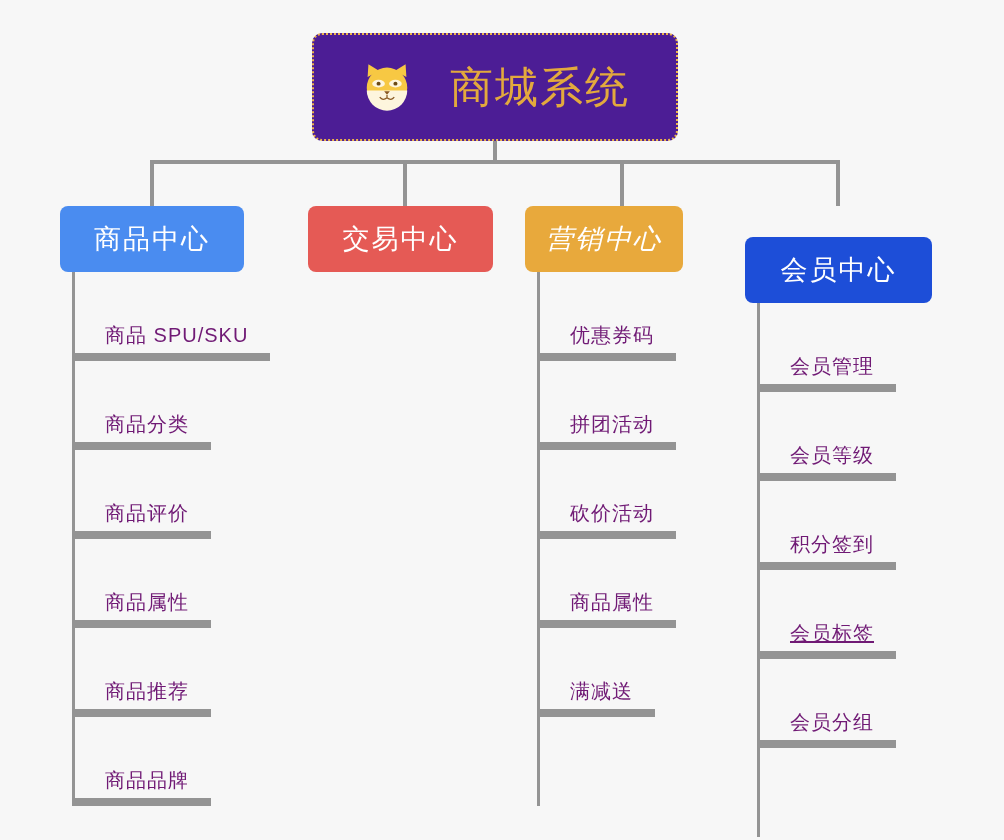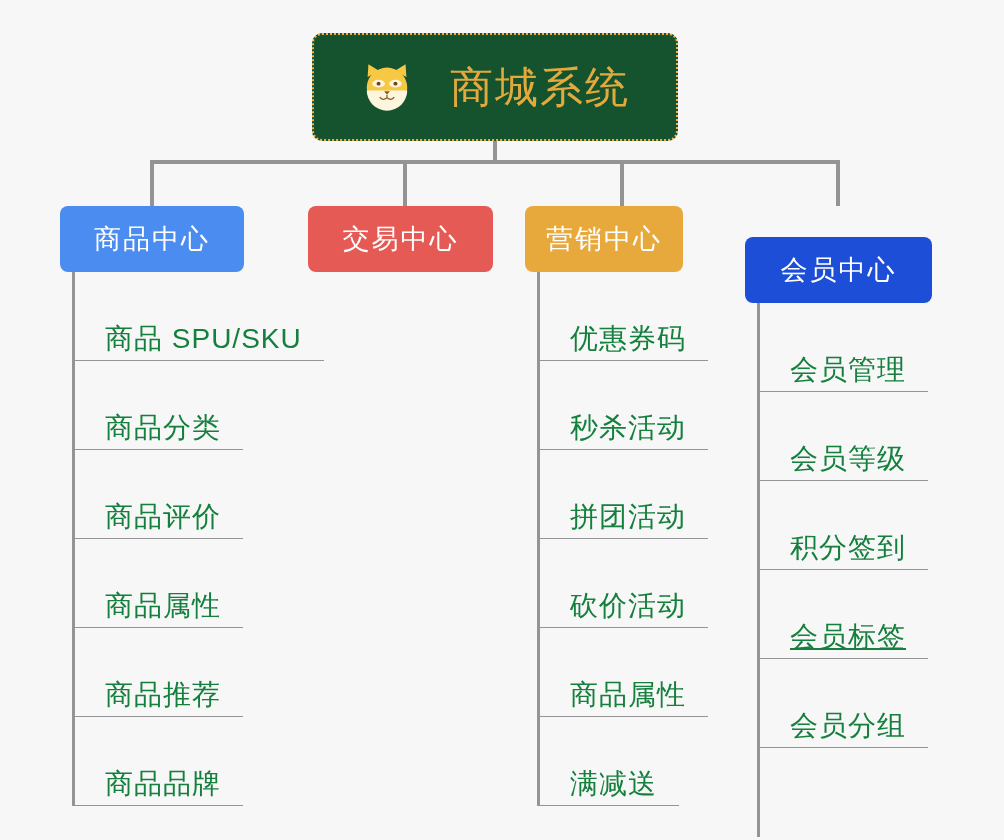"商城系统" div.root-node { background: #14532d -> #4c1d95 }
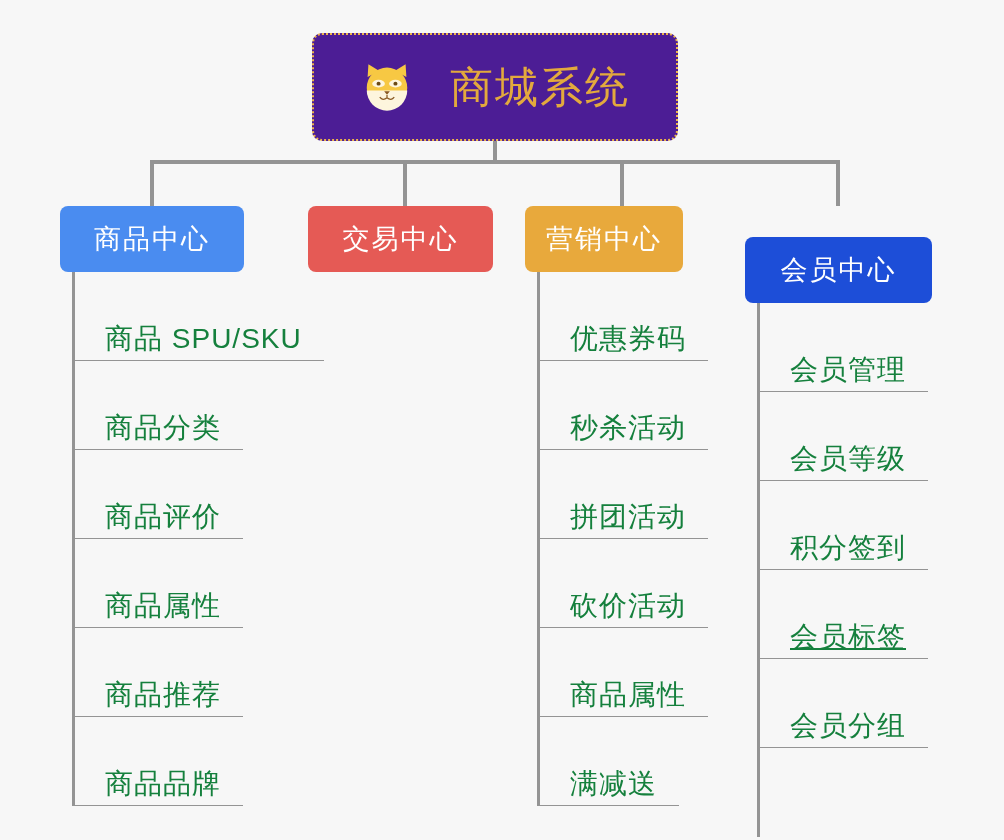"营销中心" .column.col2 .cat-box { font-style: none -> italic }
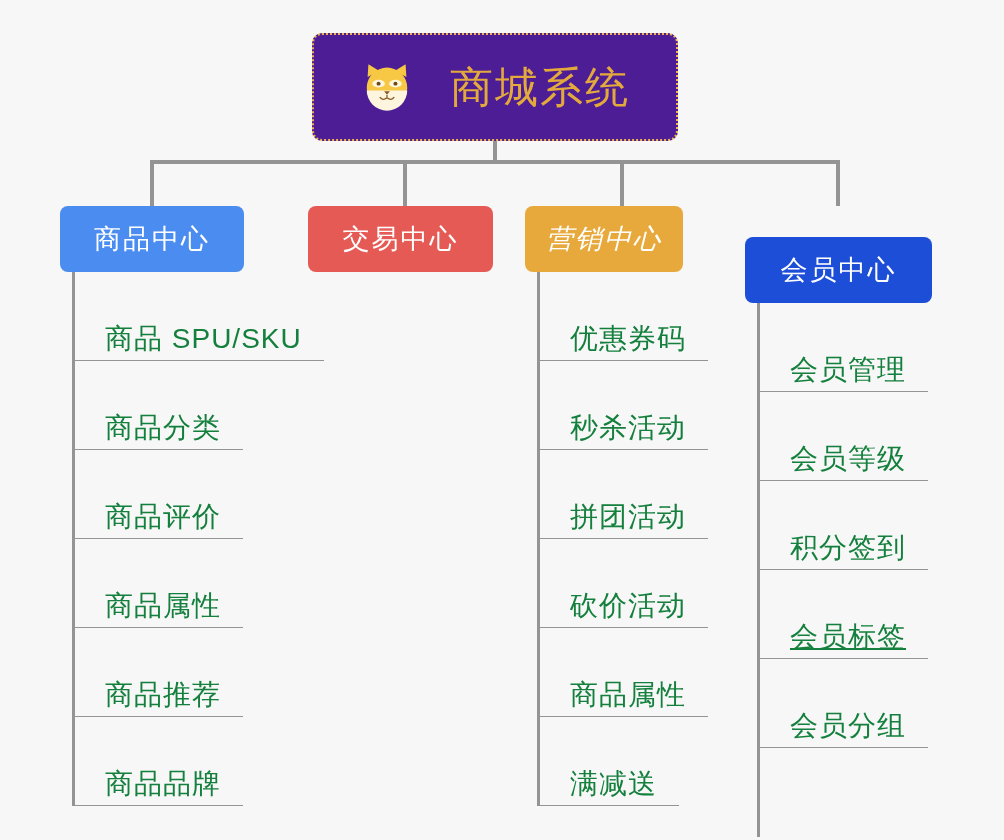"商品 SPU/SKU" .child-label { border-bottom: 1px solid #f97316 -> 8px solid #f97316; color: #15803d -> #701a75; font-size: 28px -> 20px }
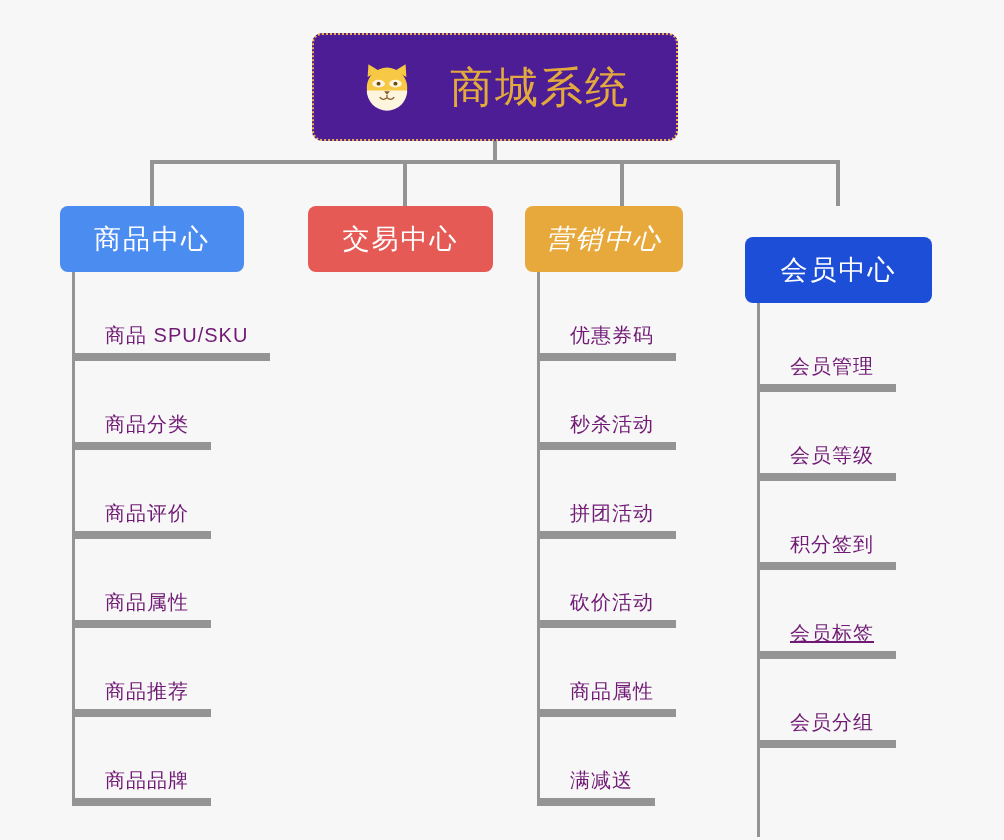"秒杀活动" div.child-item { html: <div> <span>秒杀活动</span> </div> -> none }
